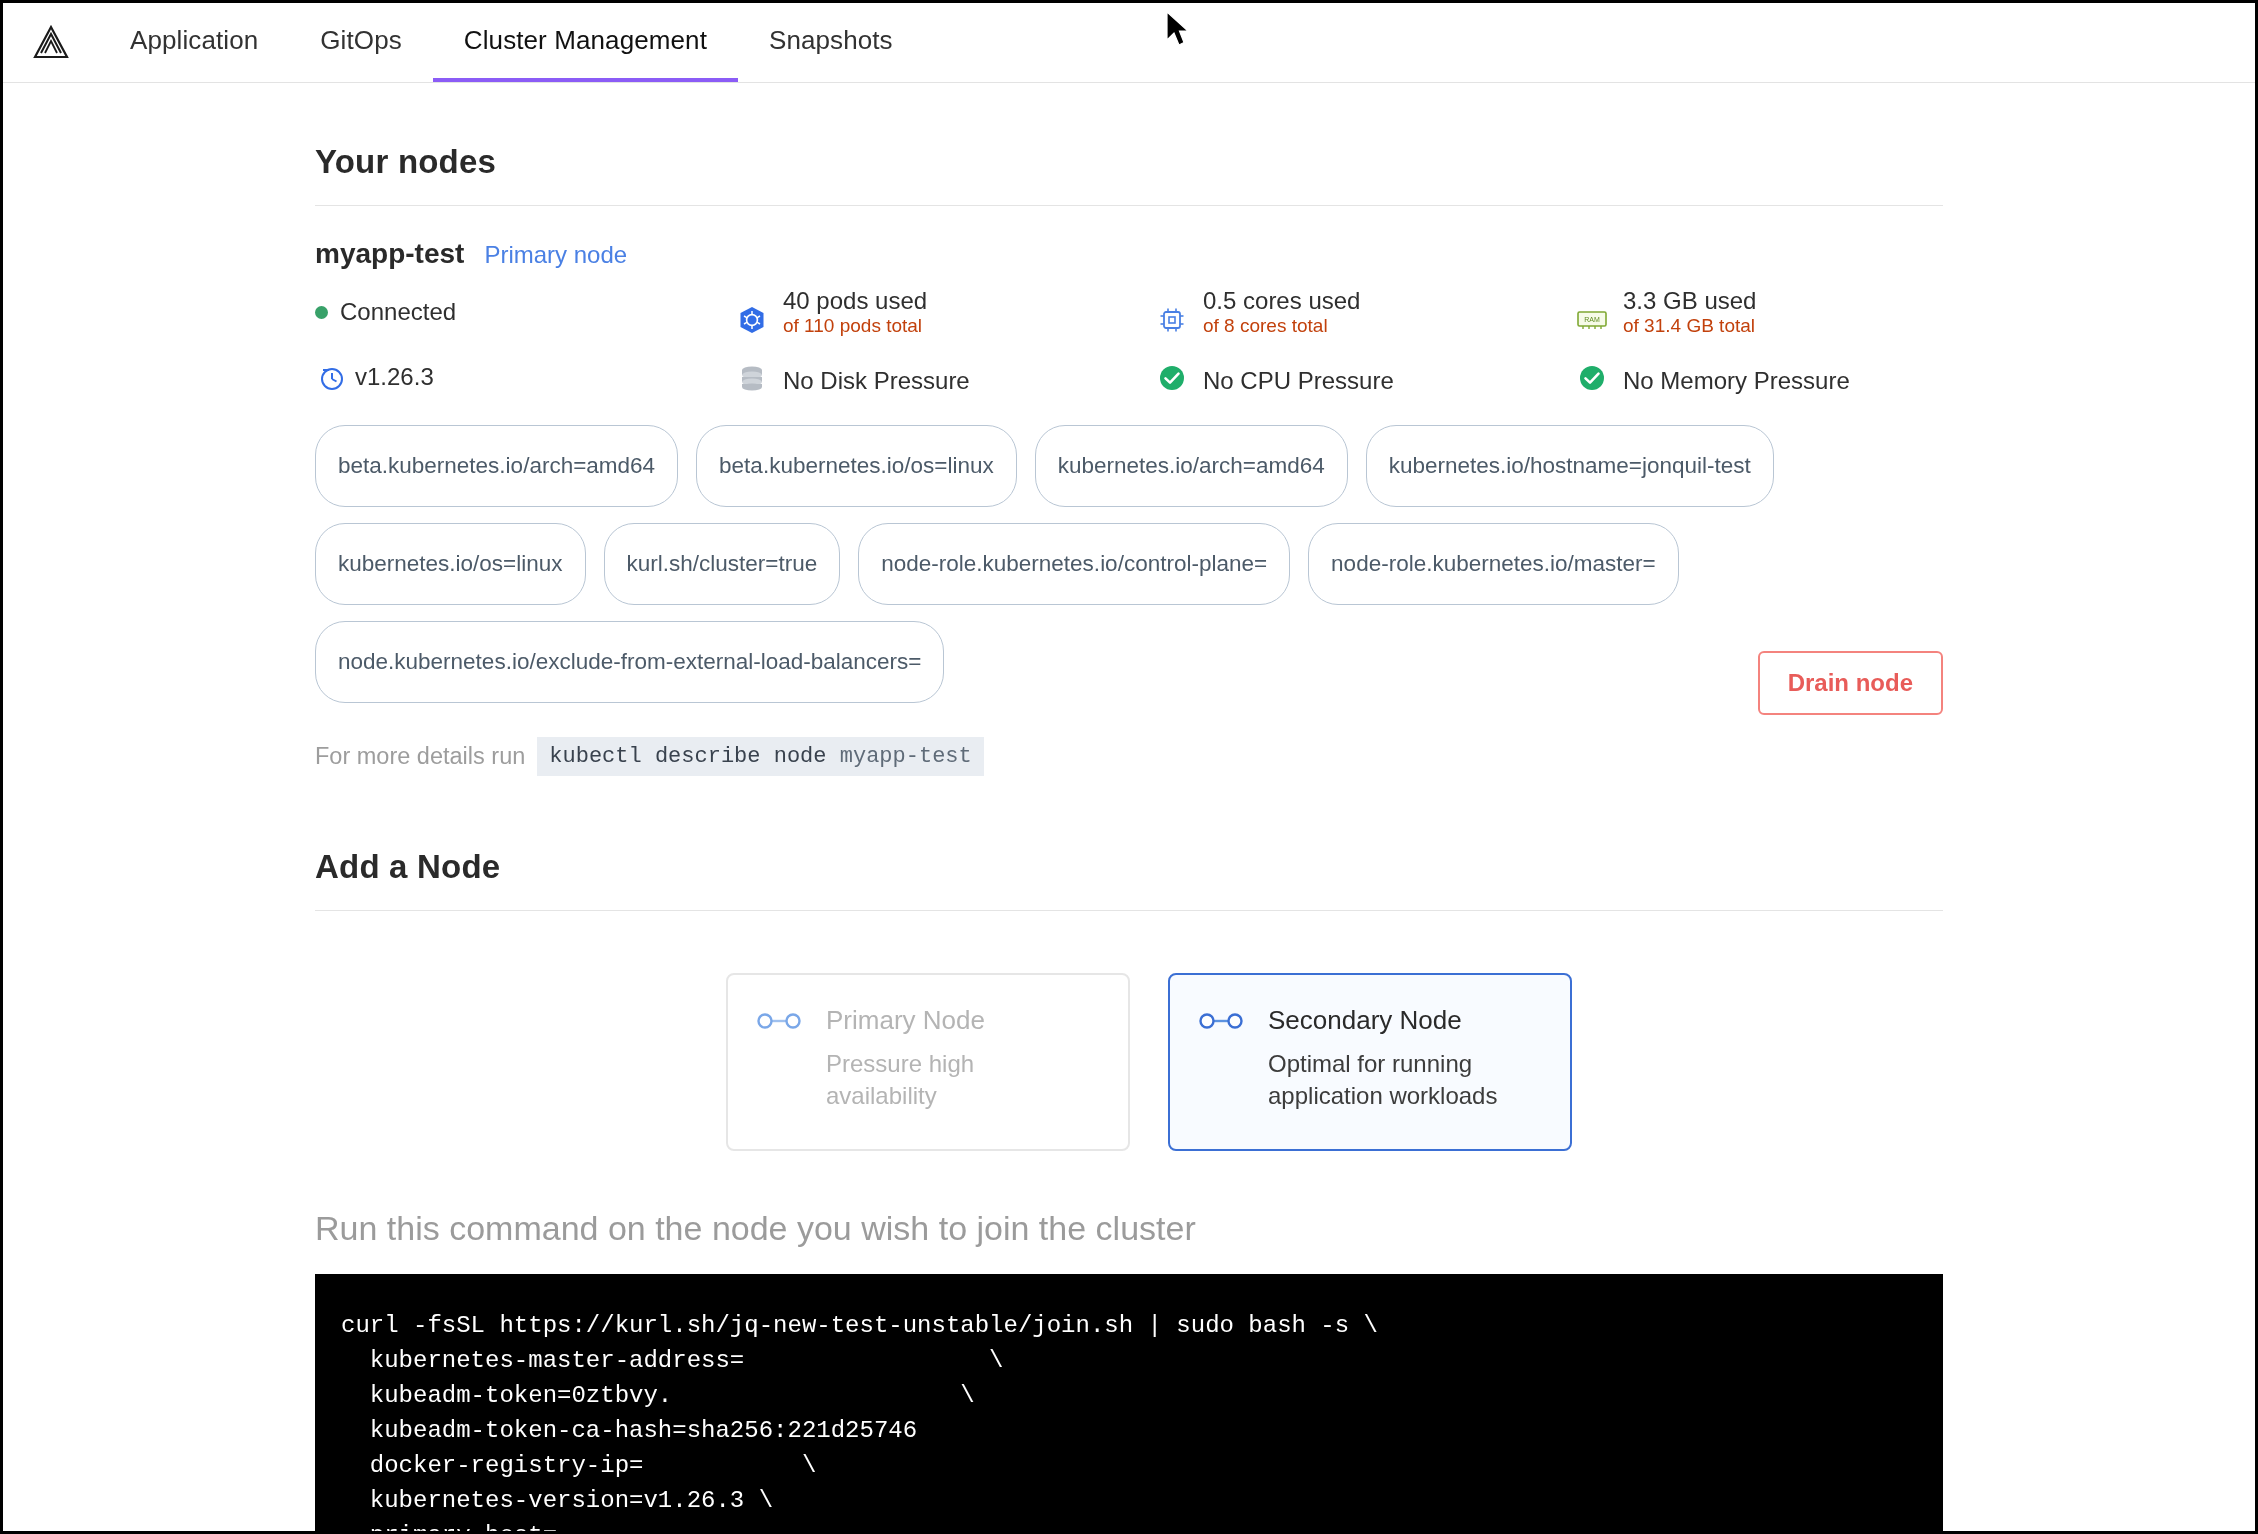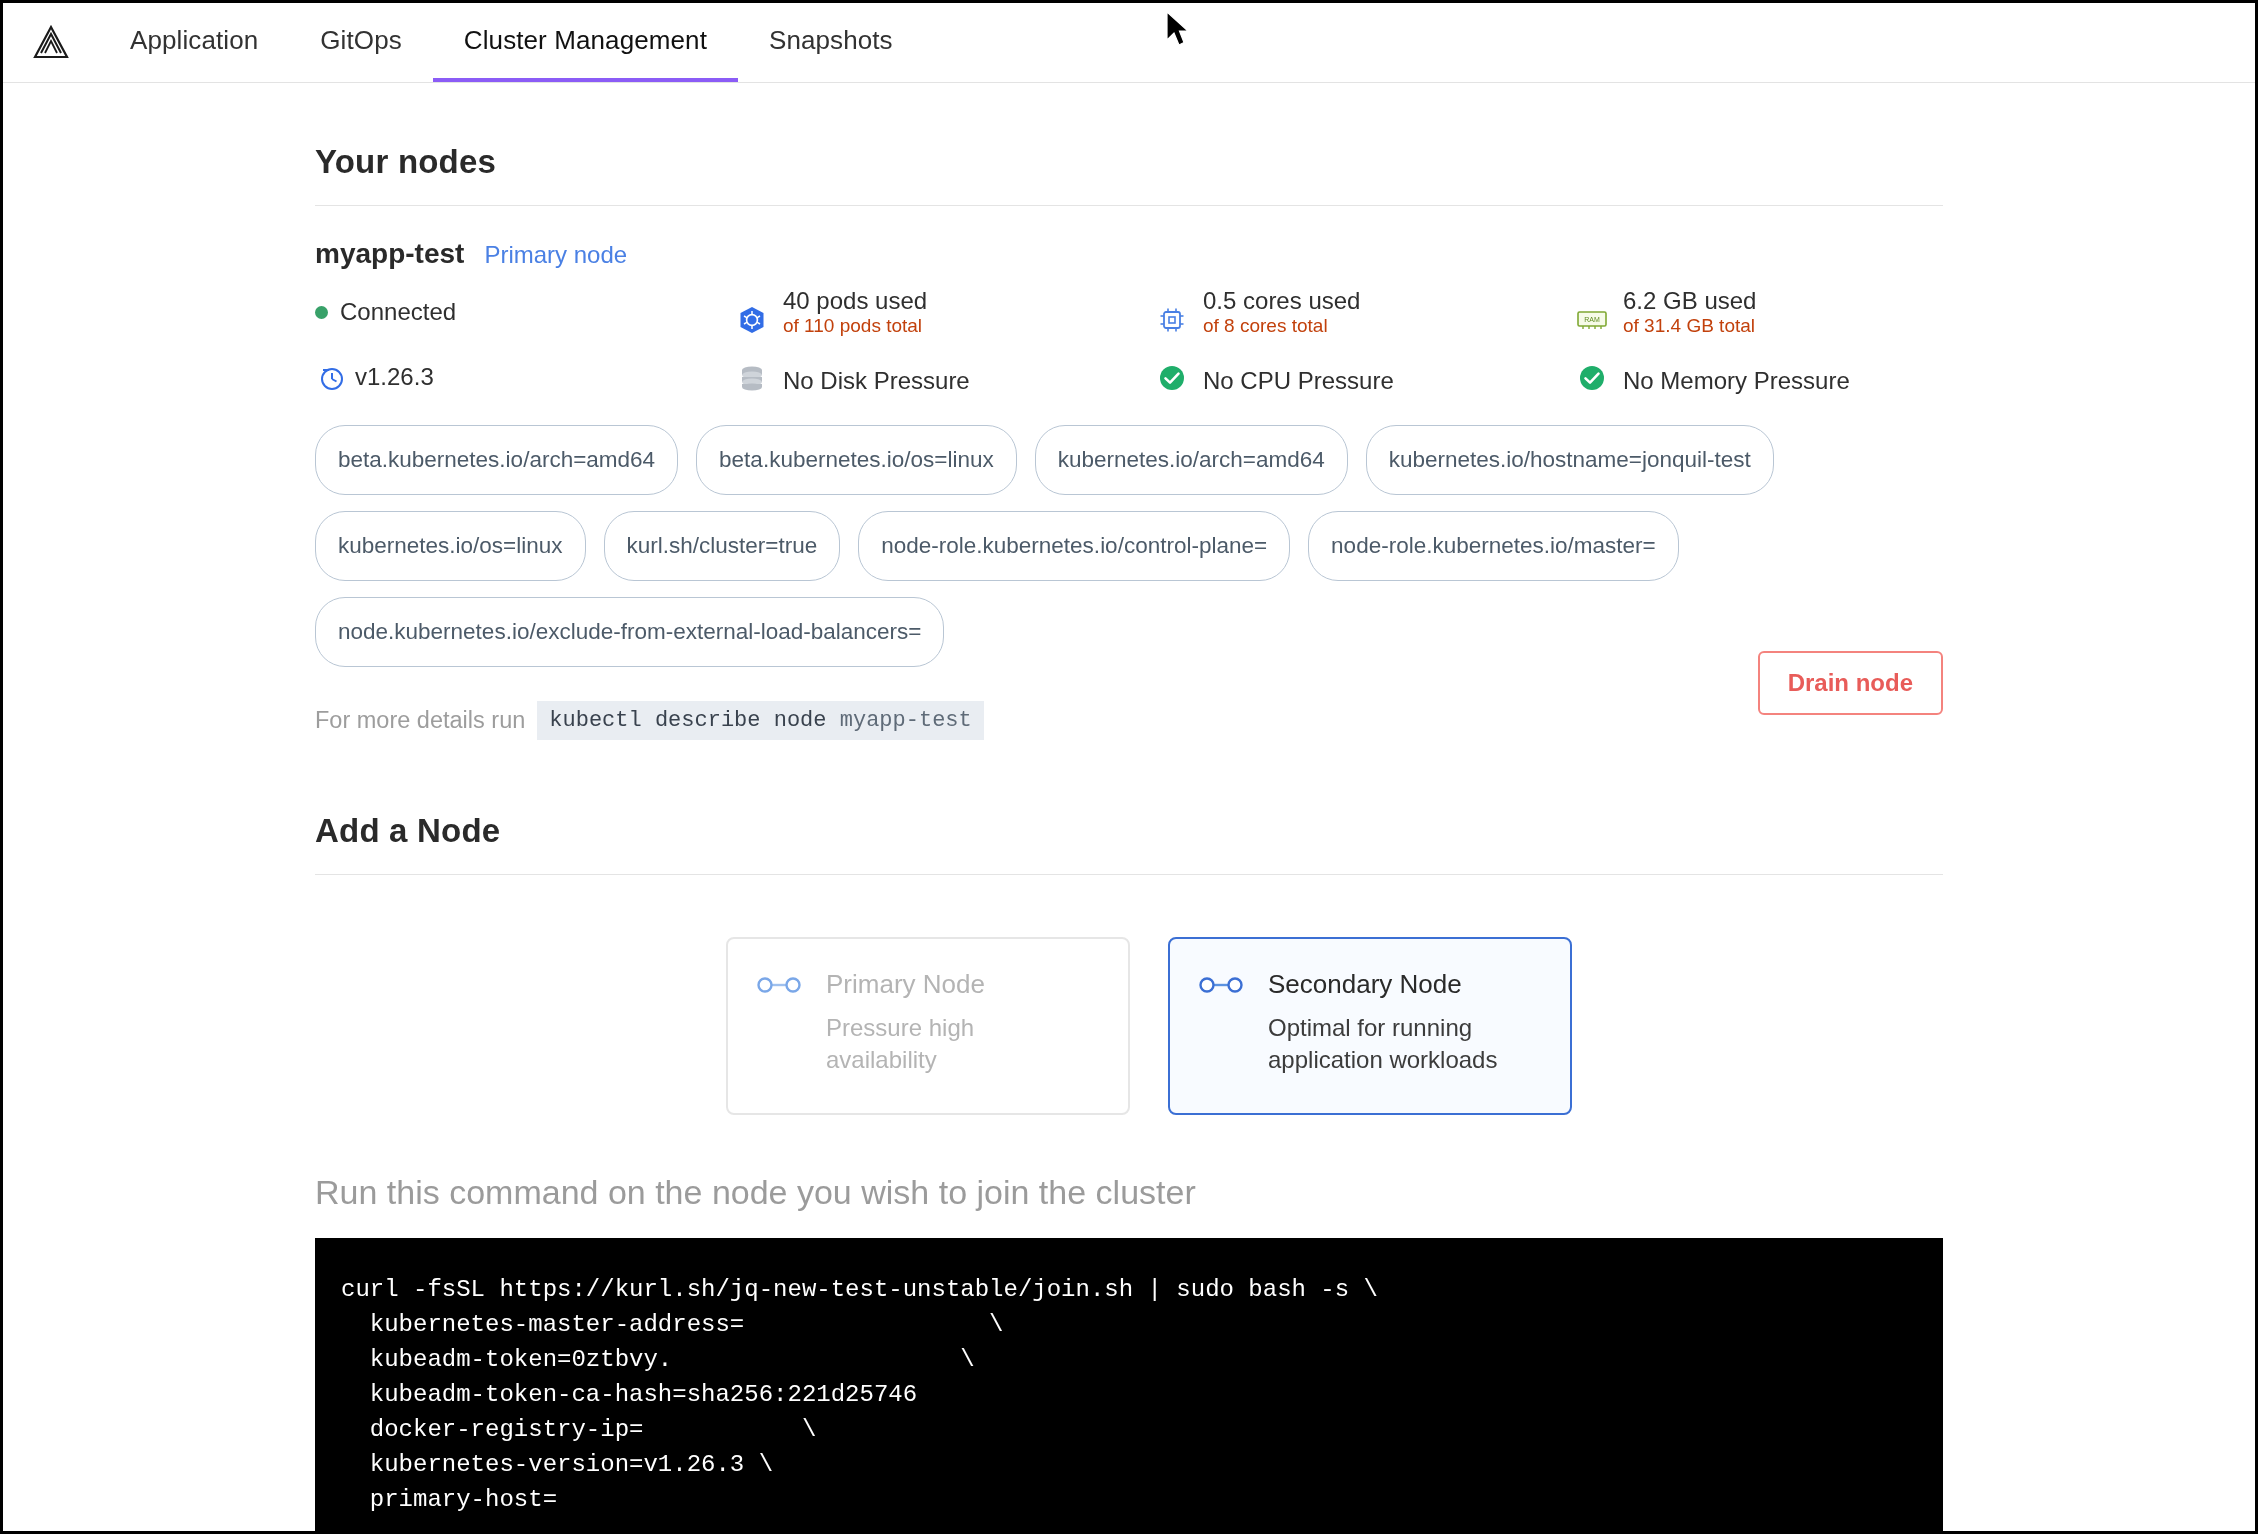"6.2 GB used" span.stat-main { text: 6.2 -> 3.3 }
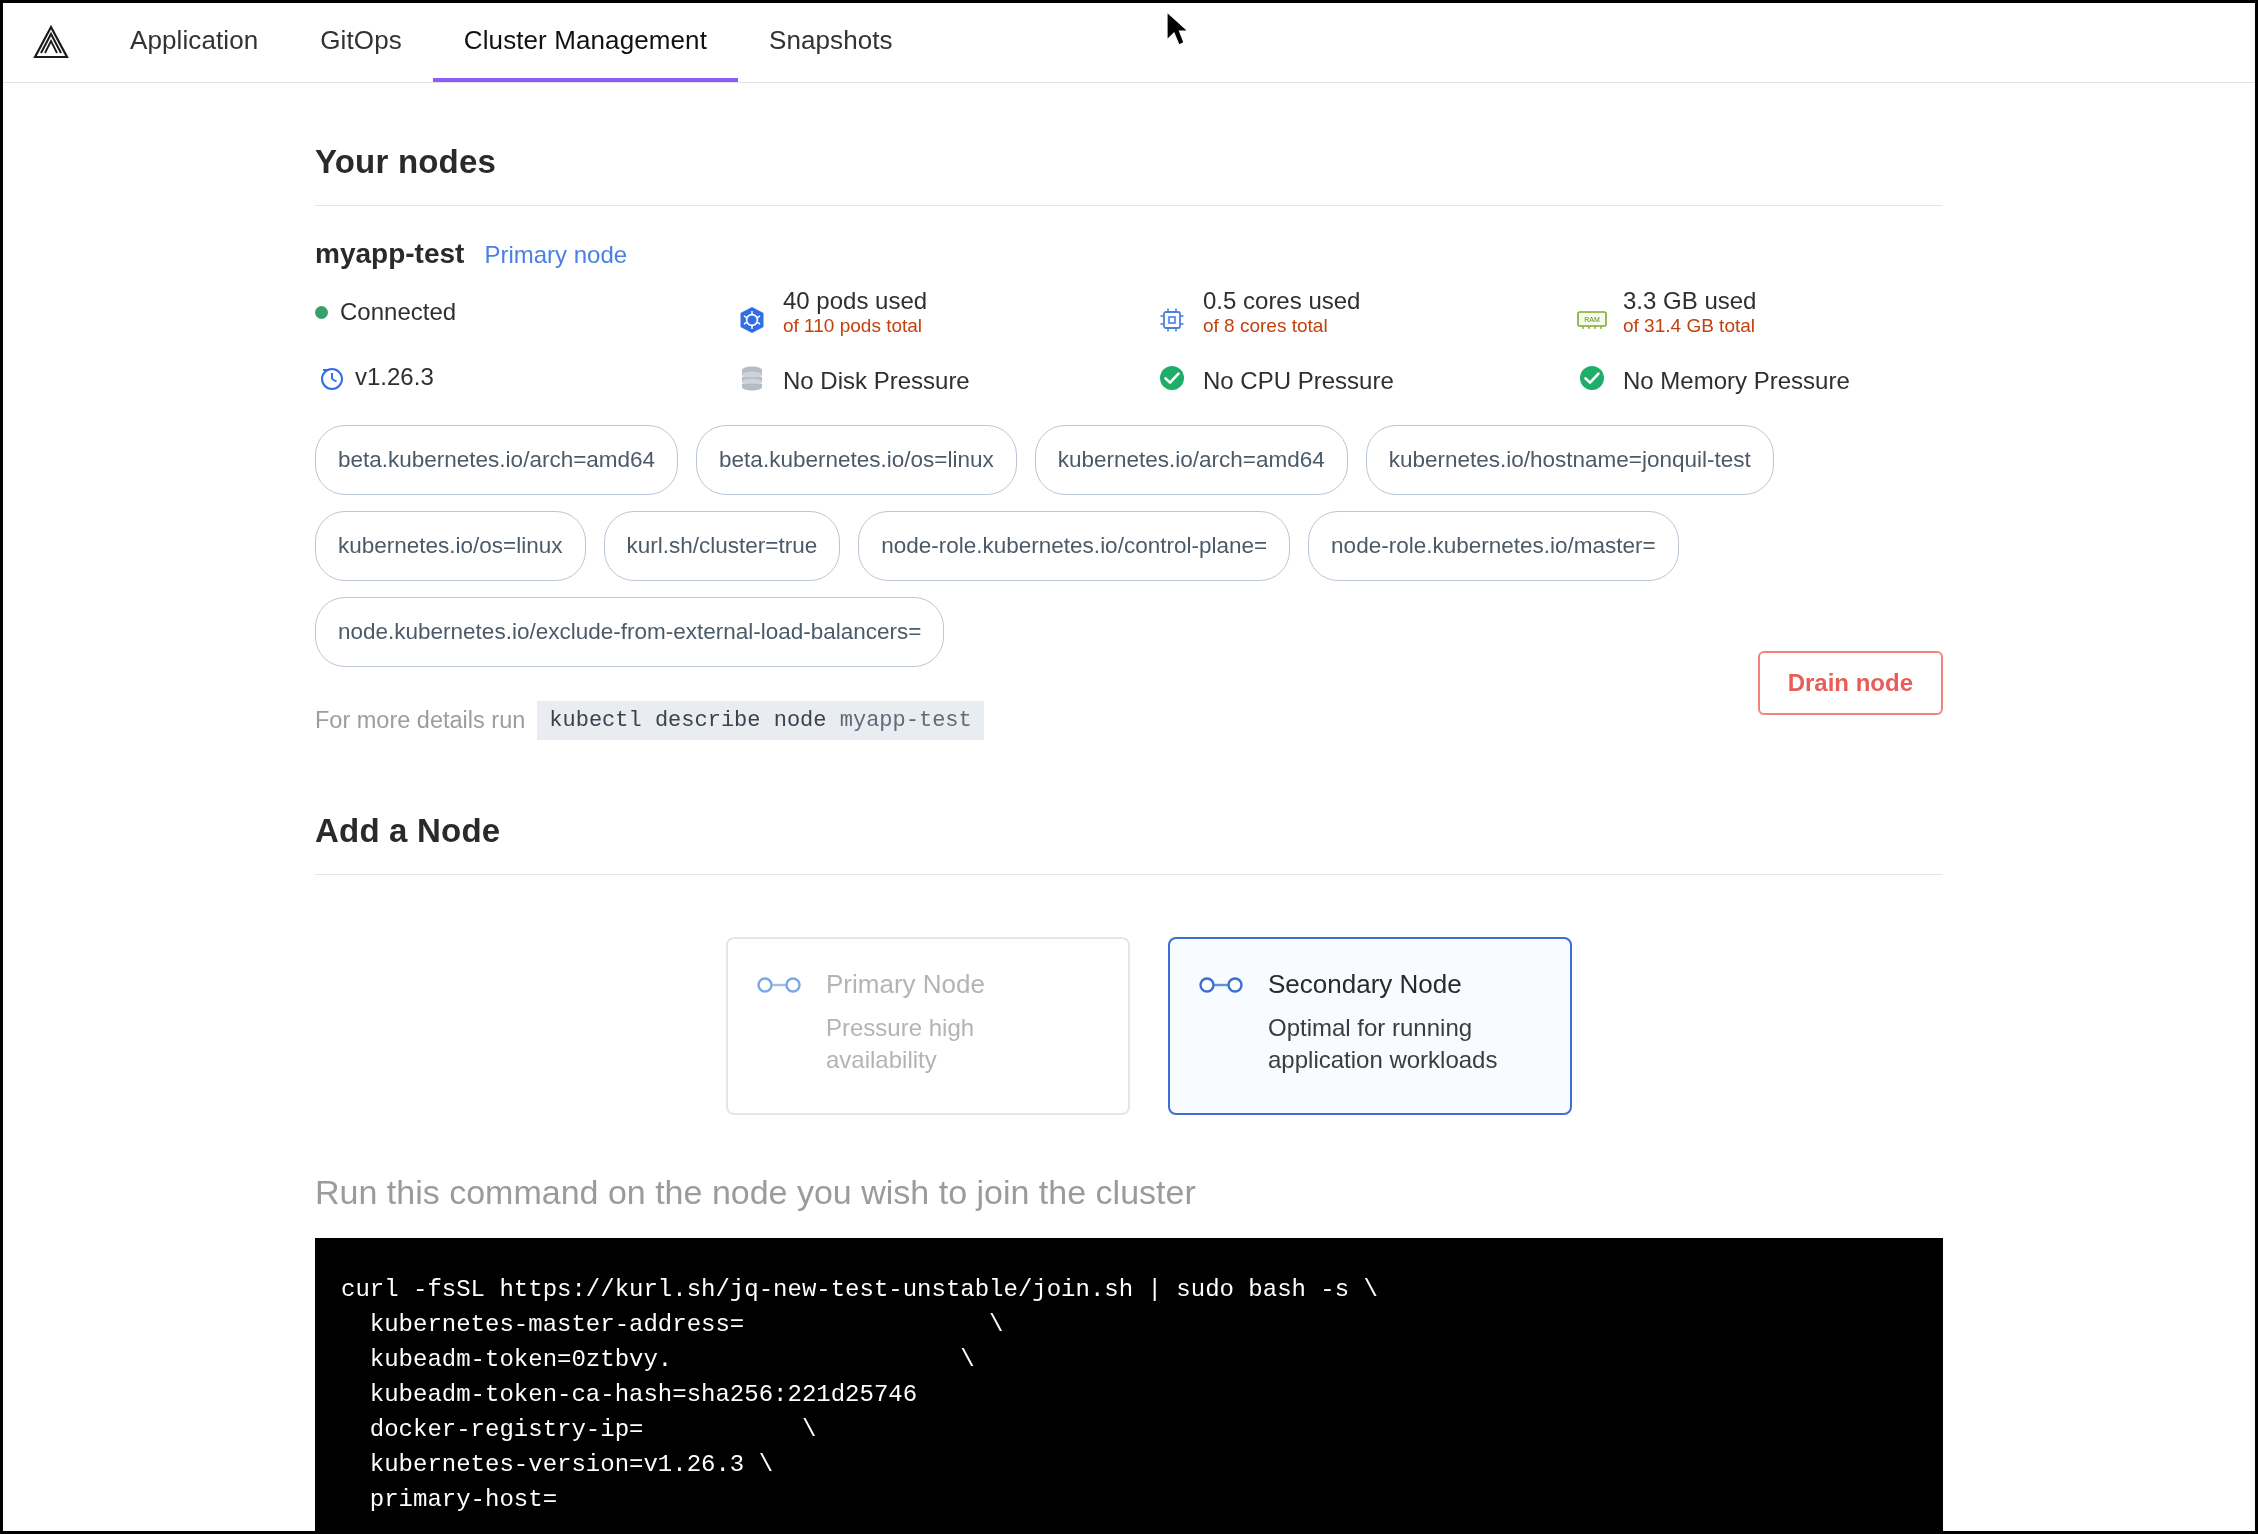"beta.kubernetes.io/arch=amd64" .pill { padding: 21px 22px -> 27px 22px }
